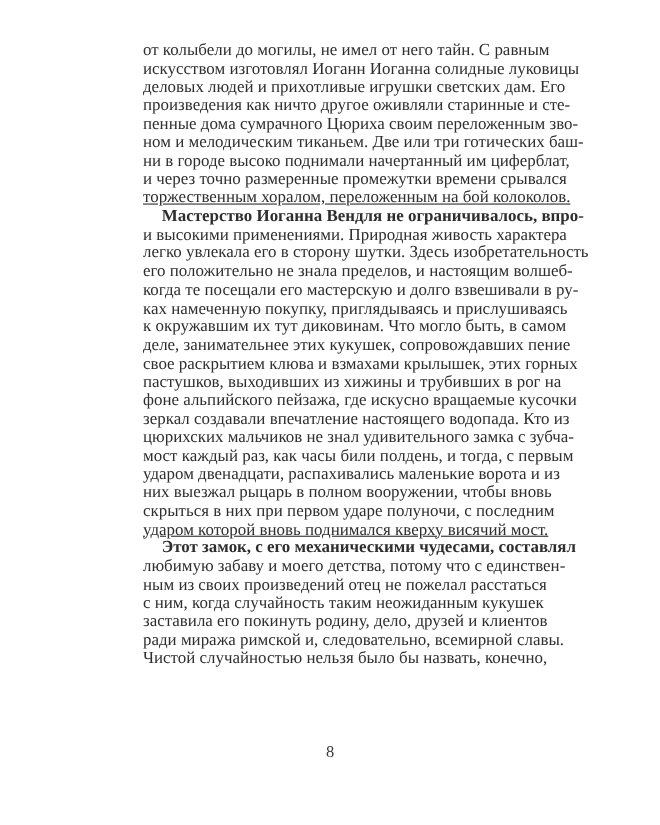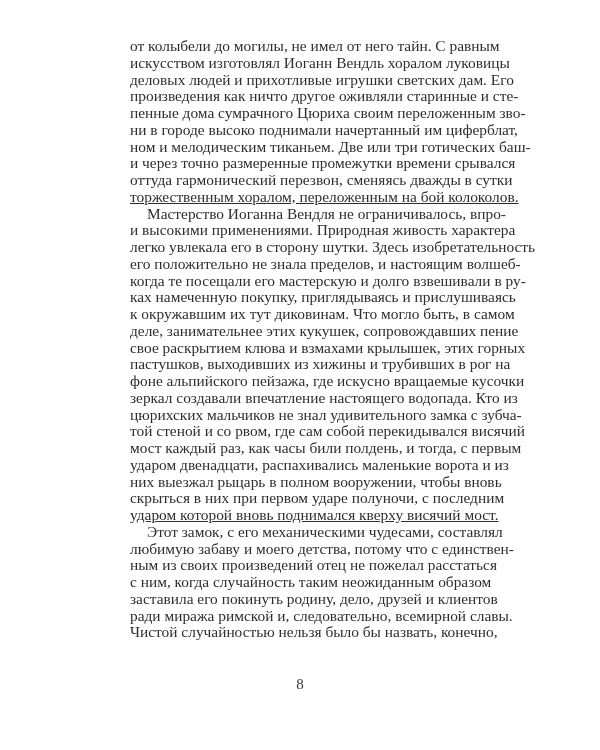"искусством изготовлял Иоганн Вендль" span.line { text: Вендль хоралом -> Иоганна солидные }
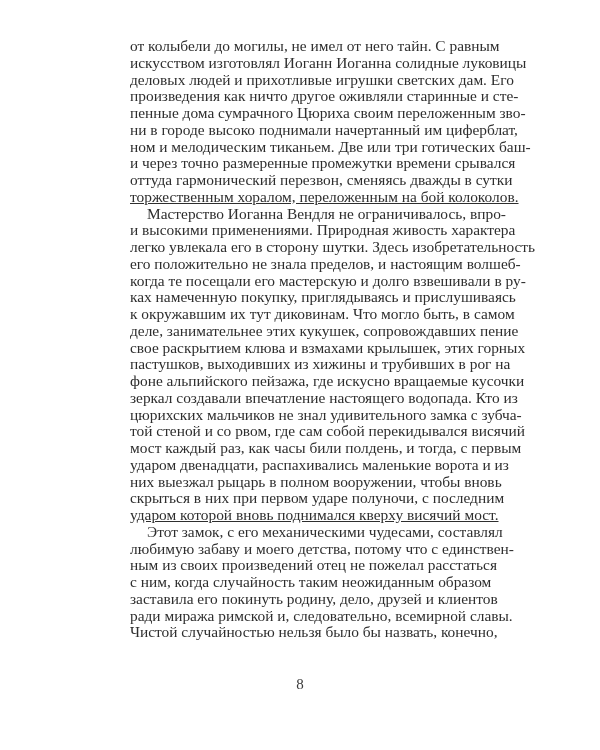"ни в городе высоко поднимали" span.line { order: before "ном и мелодическим тиканьем. Две" -> after "ном и мелодическим тиканьем. Две" }
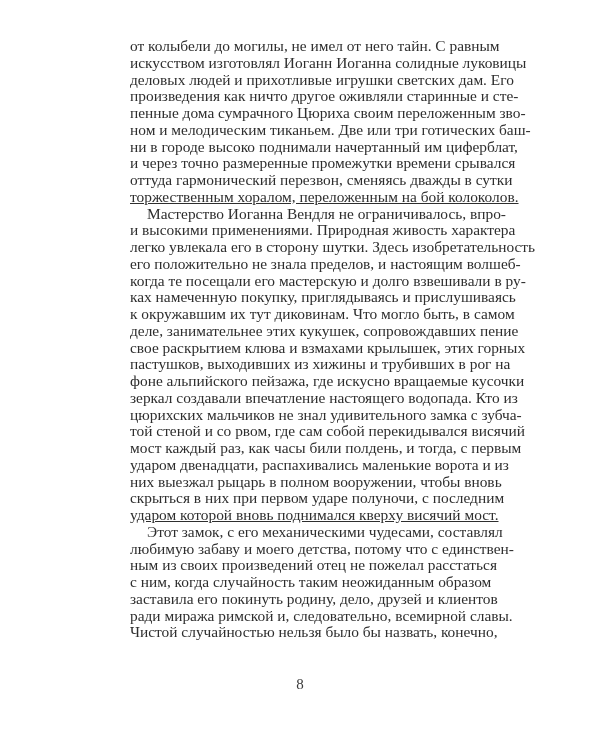"оттуда гармонический перезвон, сменяясь" span.line { html: <span>оттуда гармонический перезвон, сменяясь дважды в сутки</span> -> none }
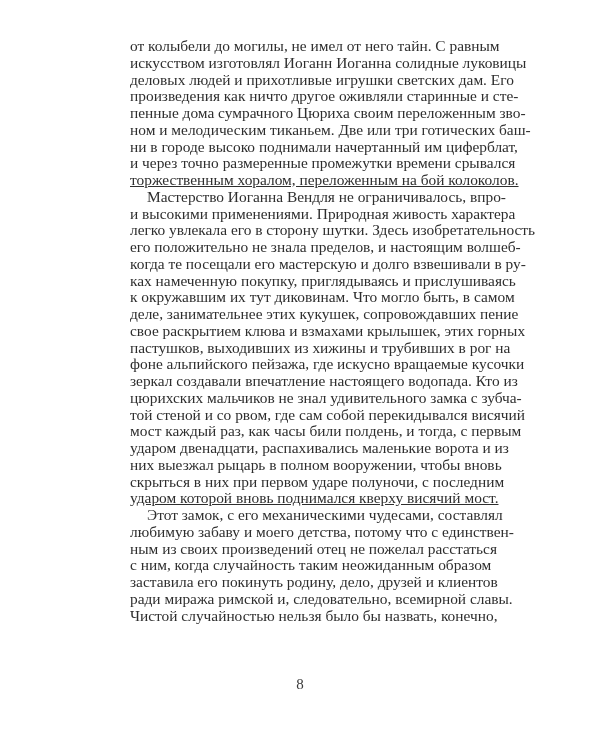"Мастерство Иоганна Вендля не" .line.indent { font-weight: none -> bold }
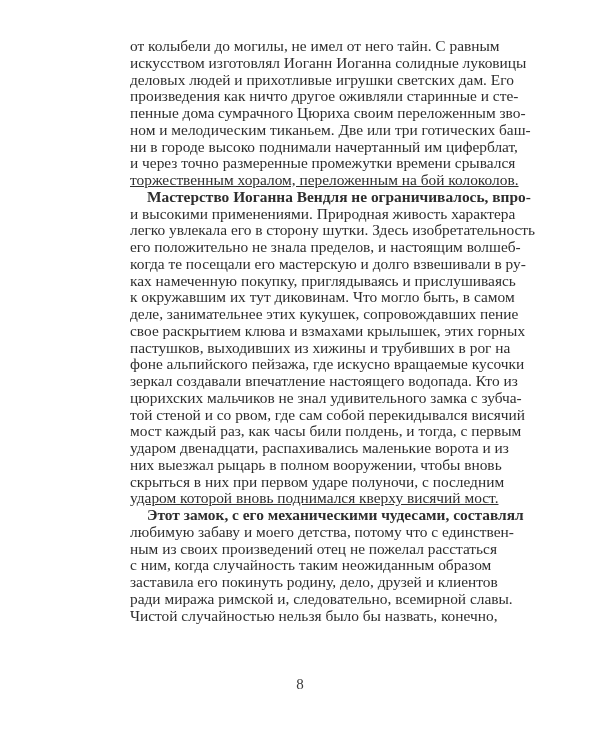"той стеной и со рвом," span.line { html: <span>той стеной и со рвом, где сам собой перекидывался висячий</span> -> none }
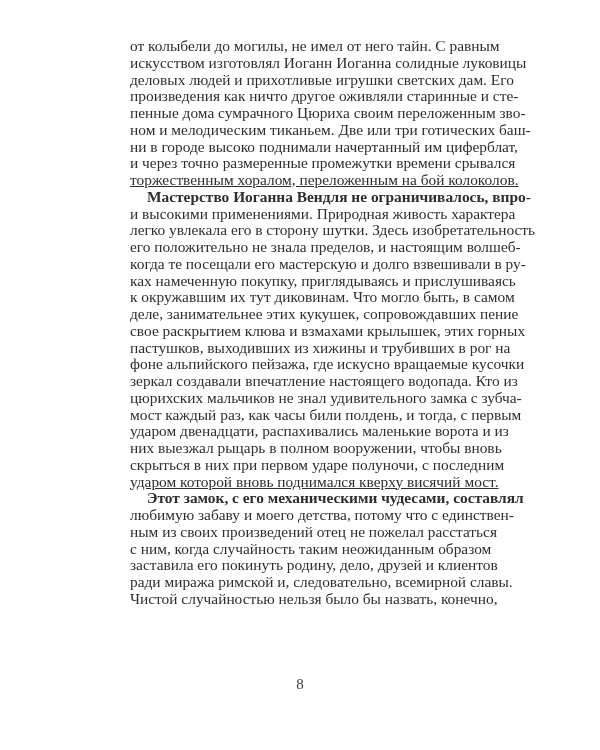"с ним, когда случайность таким" span.line { text: образом -> кукушек }
